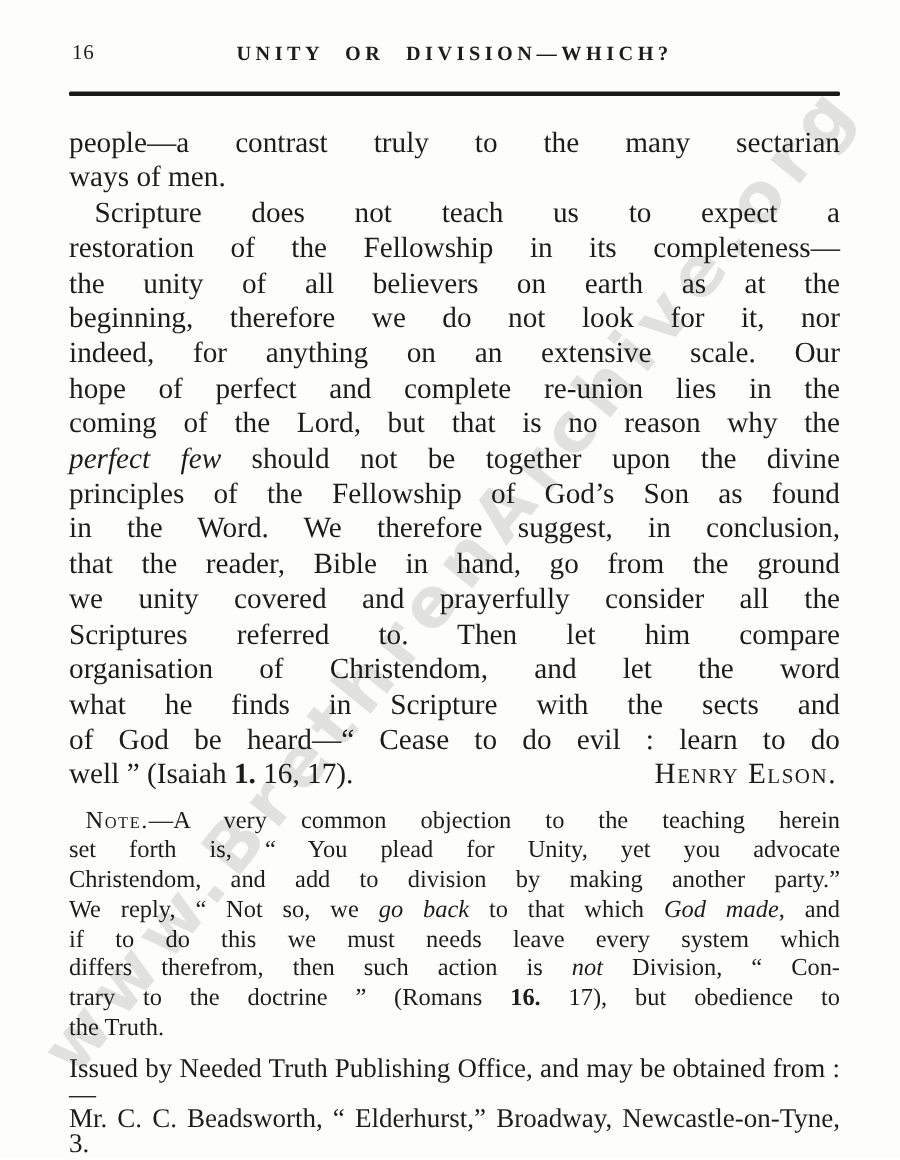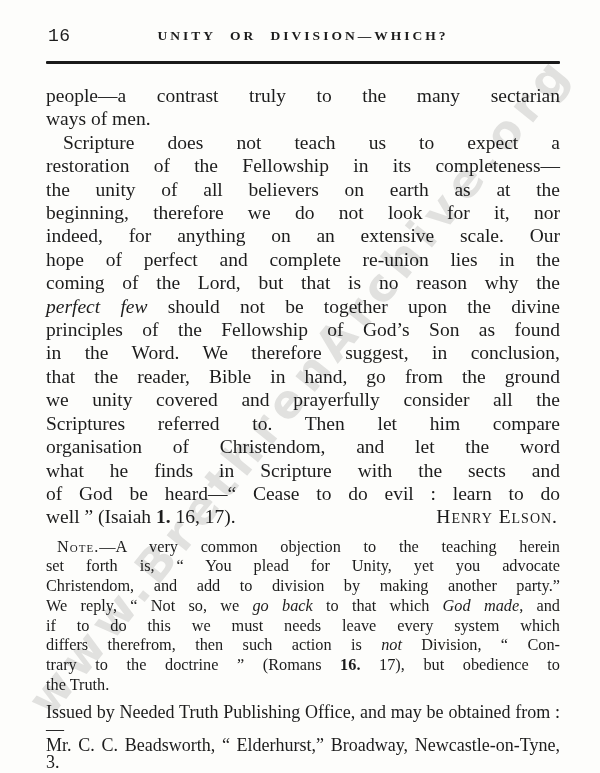"16" .page-num { font-family: Liberation Mono, monospace -> none; font-size: 18px -> 14px }
